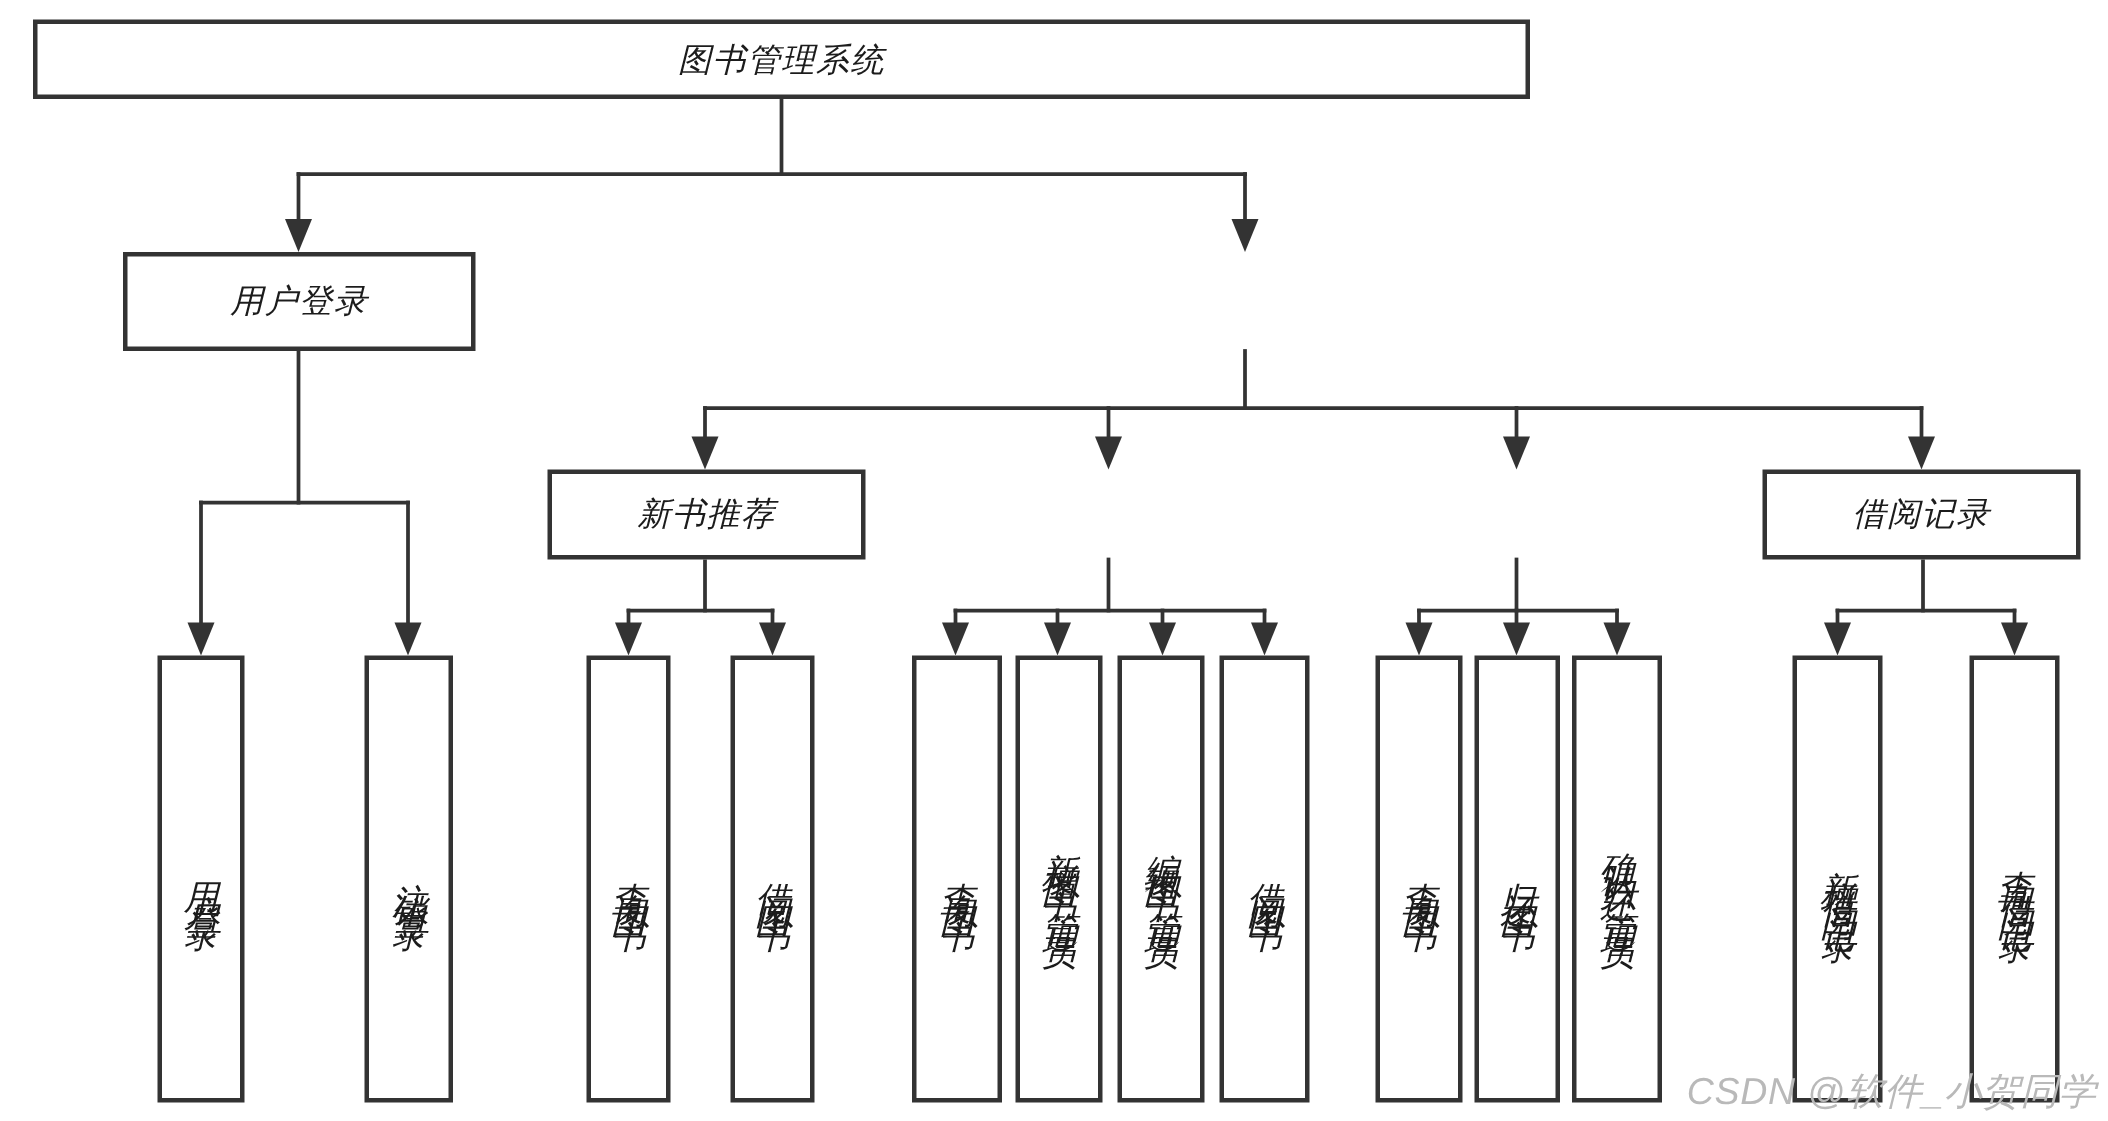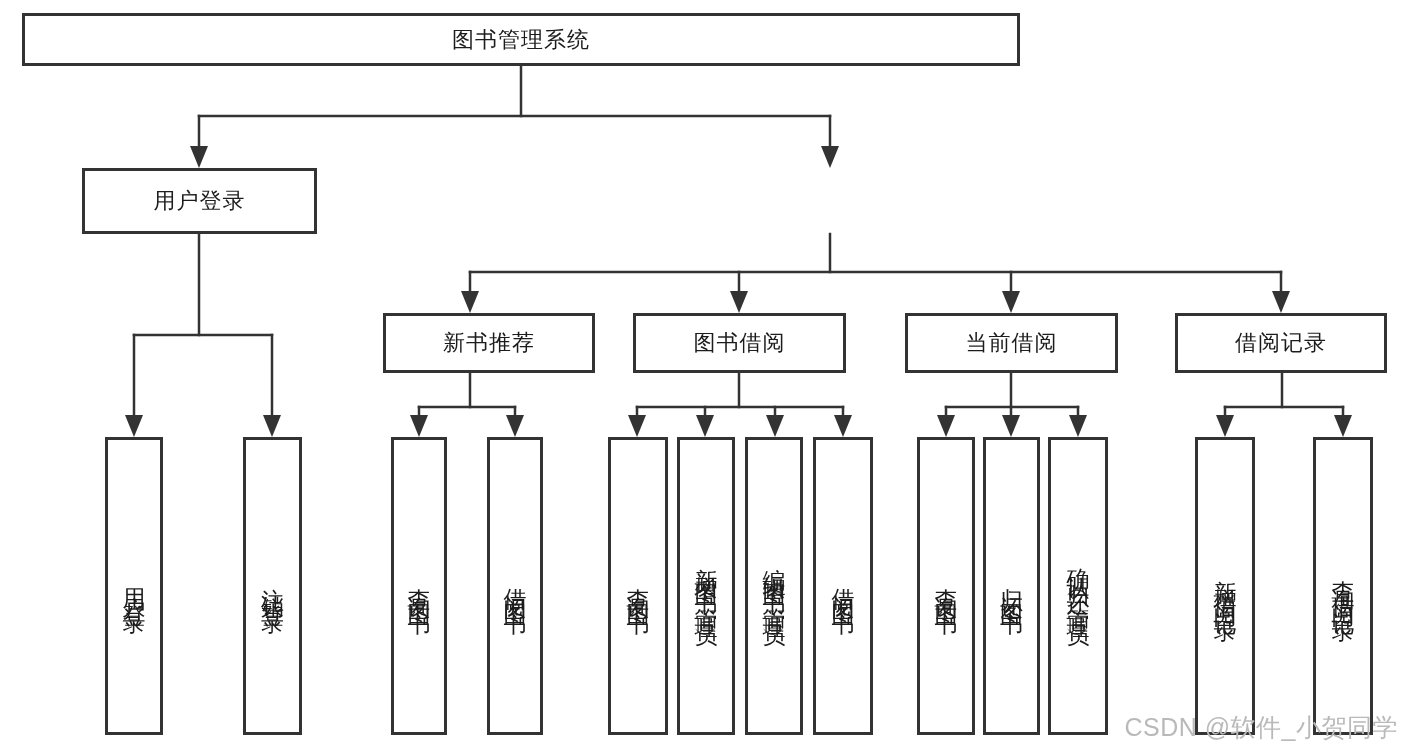"图书管理系统" .canvas { font-style: none -> italic }
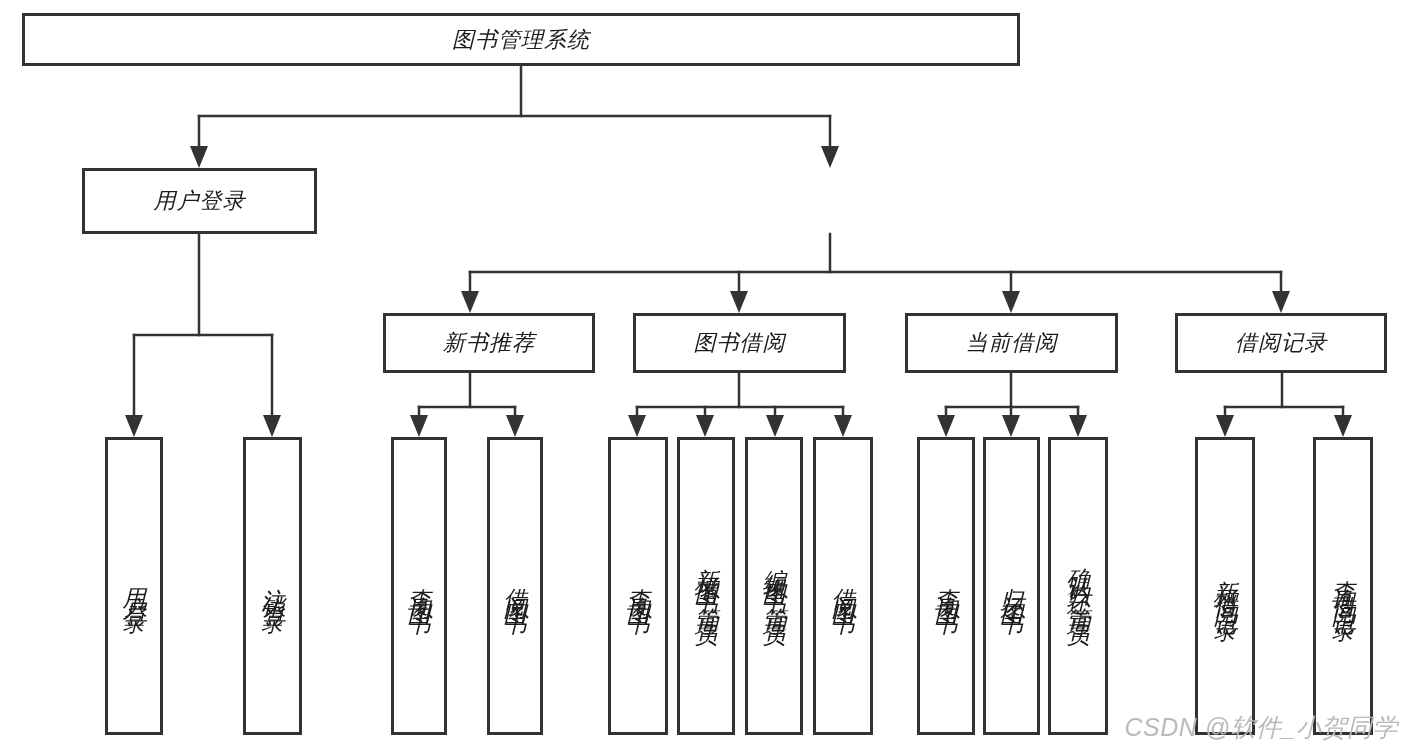"新书推荐" div.box { left: 383px -> 365px }
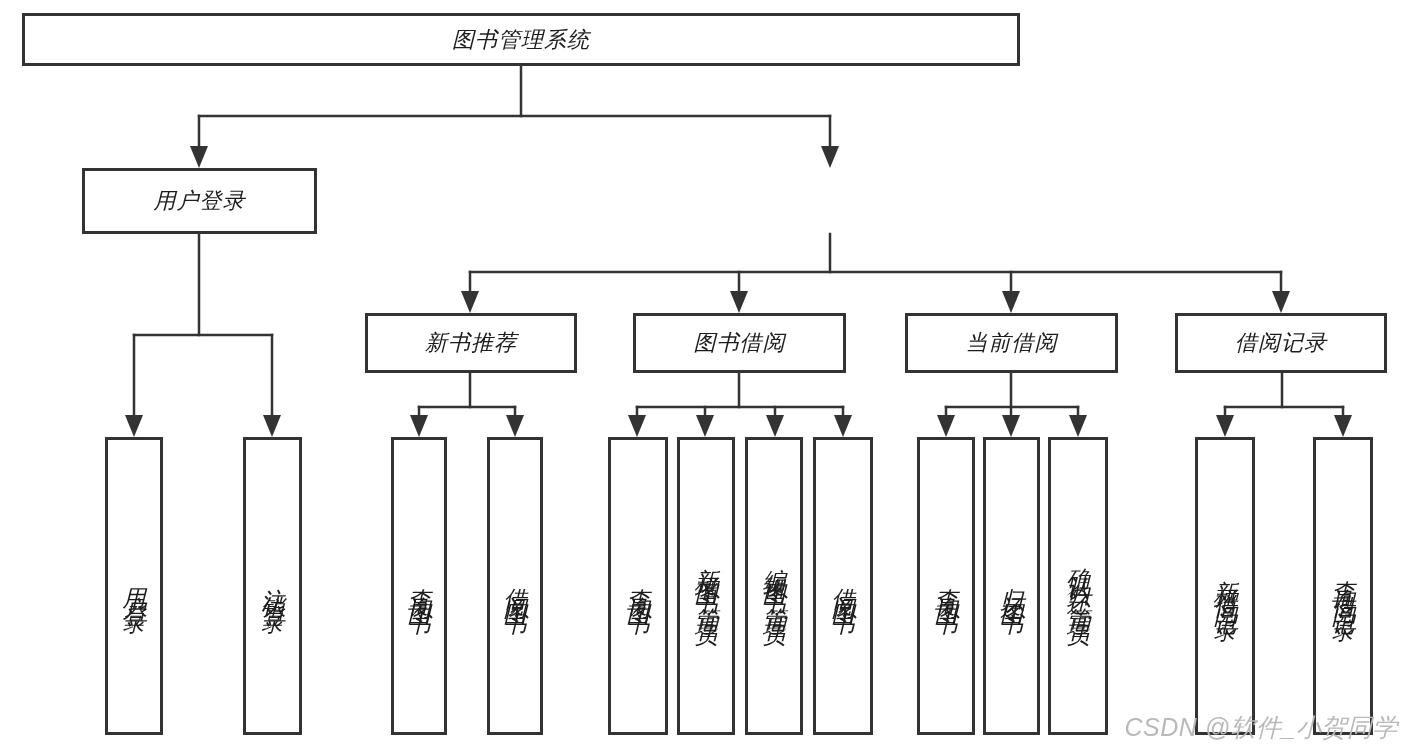"图书借阅" div.box { html: <div> <span>图书借阅</span> </div> -> none }
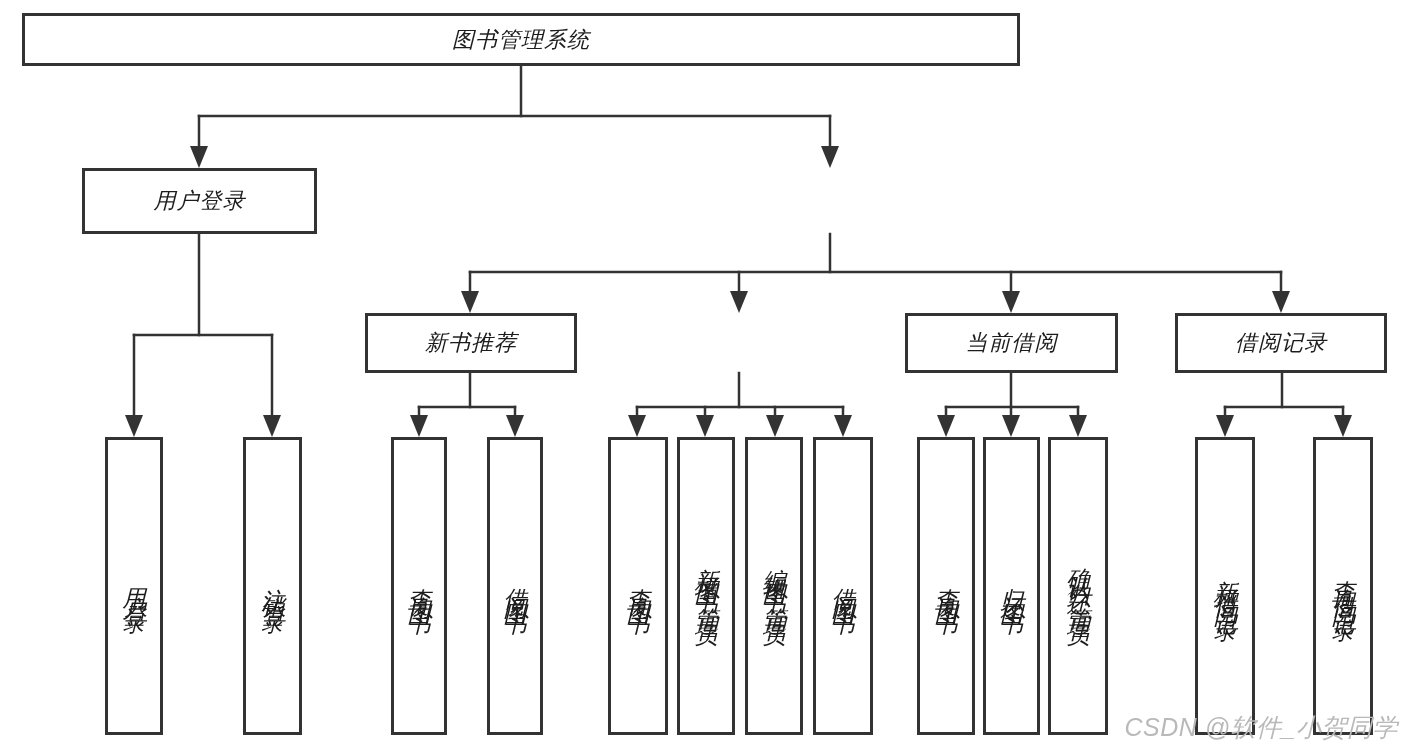"当前借阅" div.box { html: <div> <span>当前借阅</span> </div> -> none }
